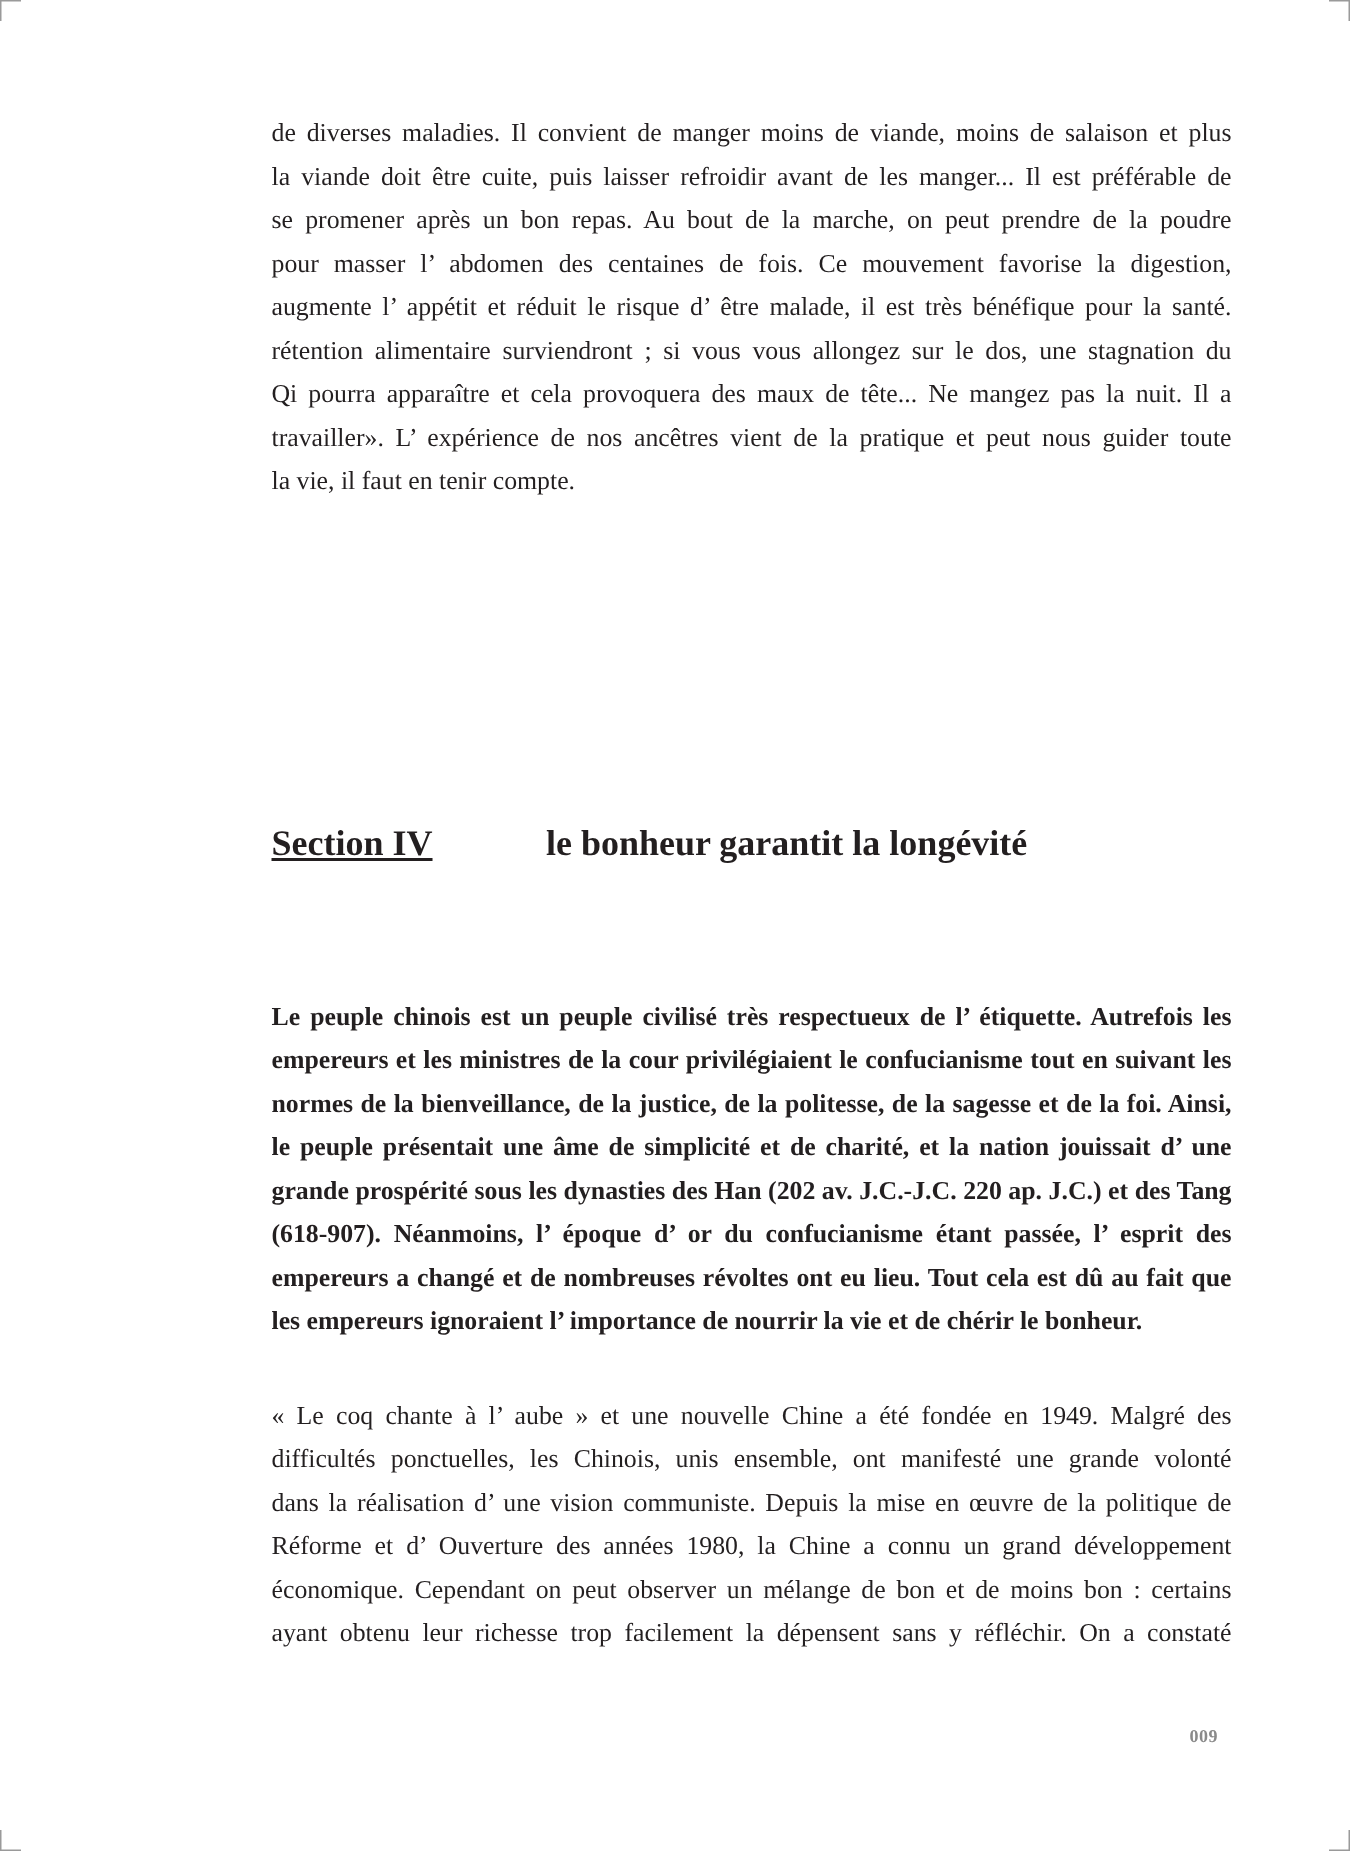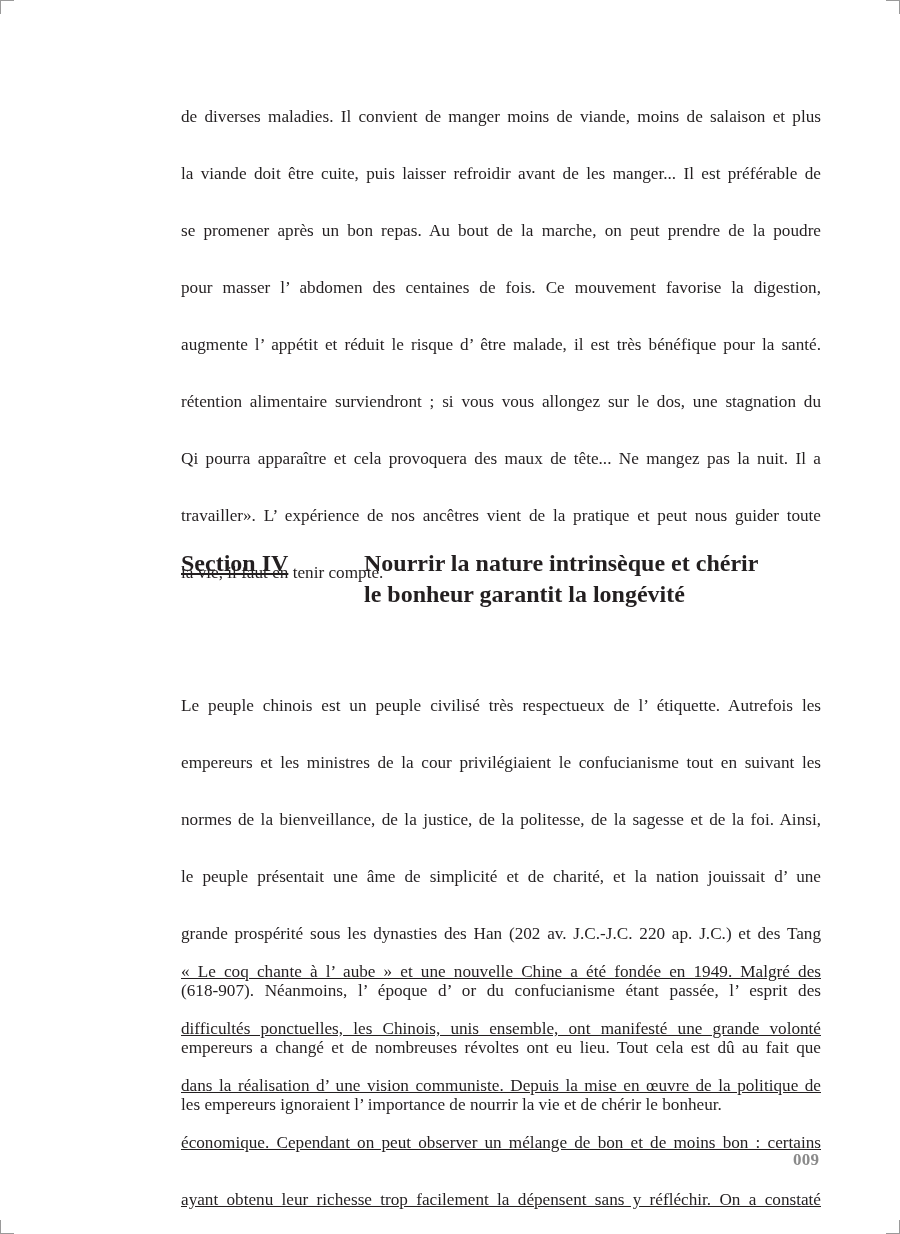"de diverses maladies. Il convient" .line { margin-top: 28px -> none }
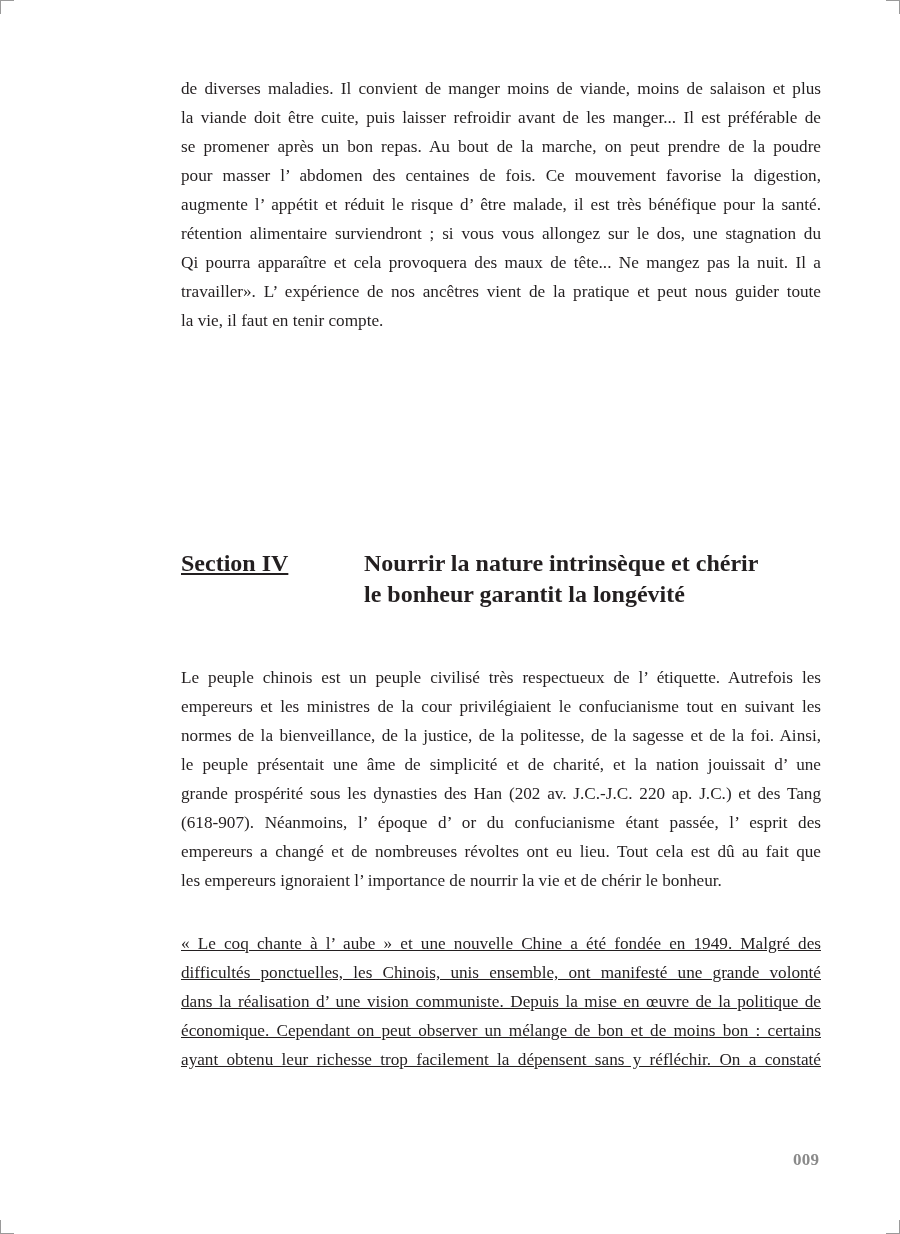"Nourrir la nature intrinsèque et" span { html: <span>Nourrir la nature intrinsèque et chérir</span> -> none }
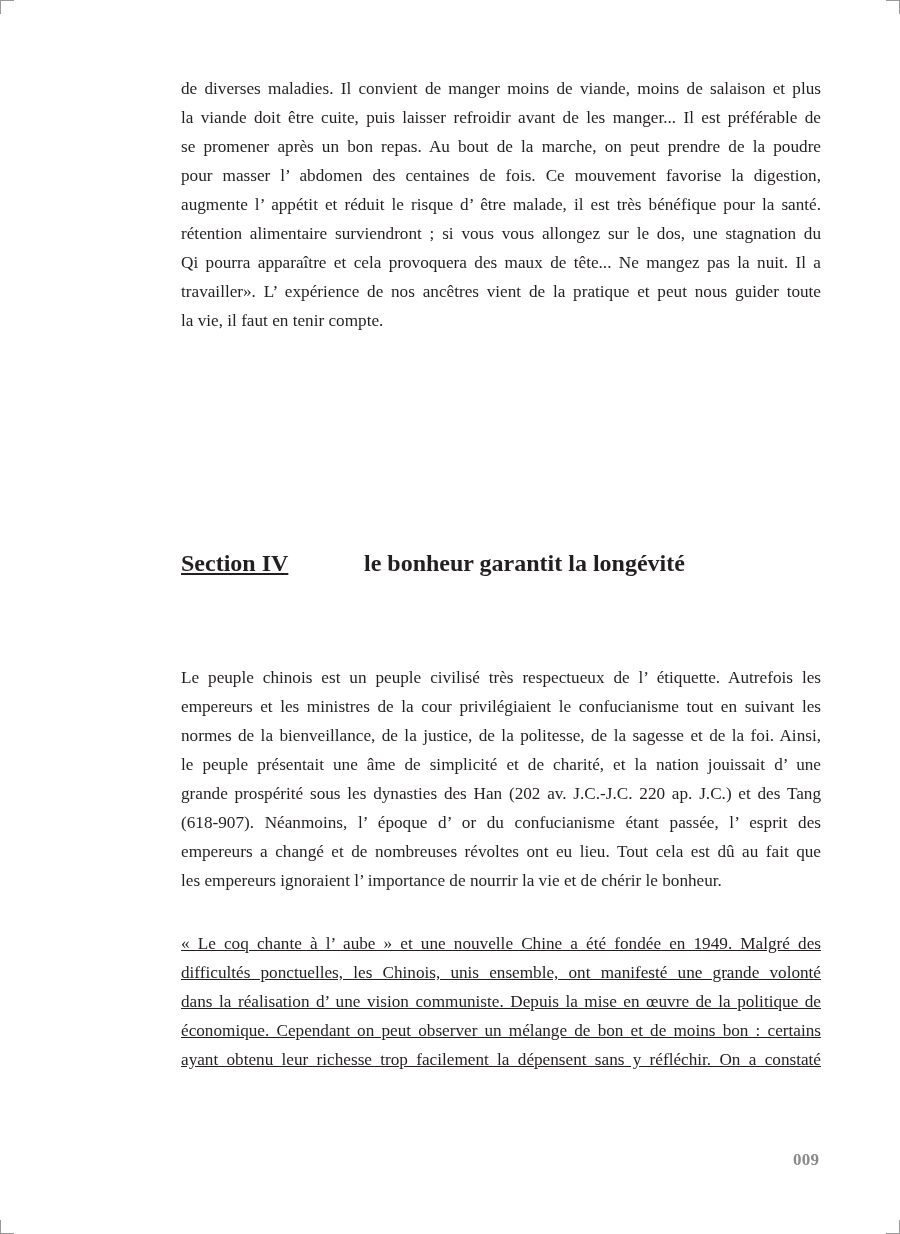"Le peuple chinois est un" div.para { font-weight: none -> bold }
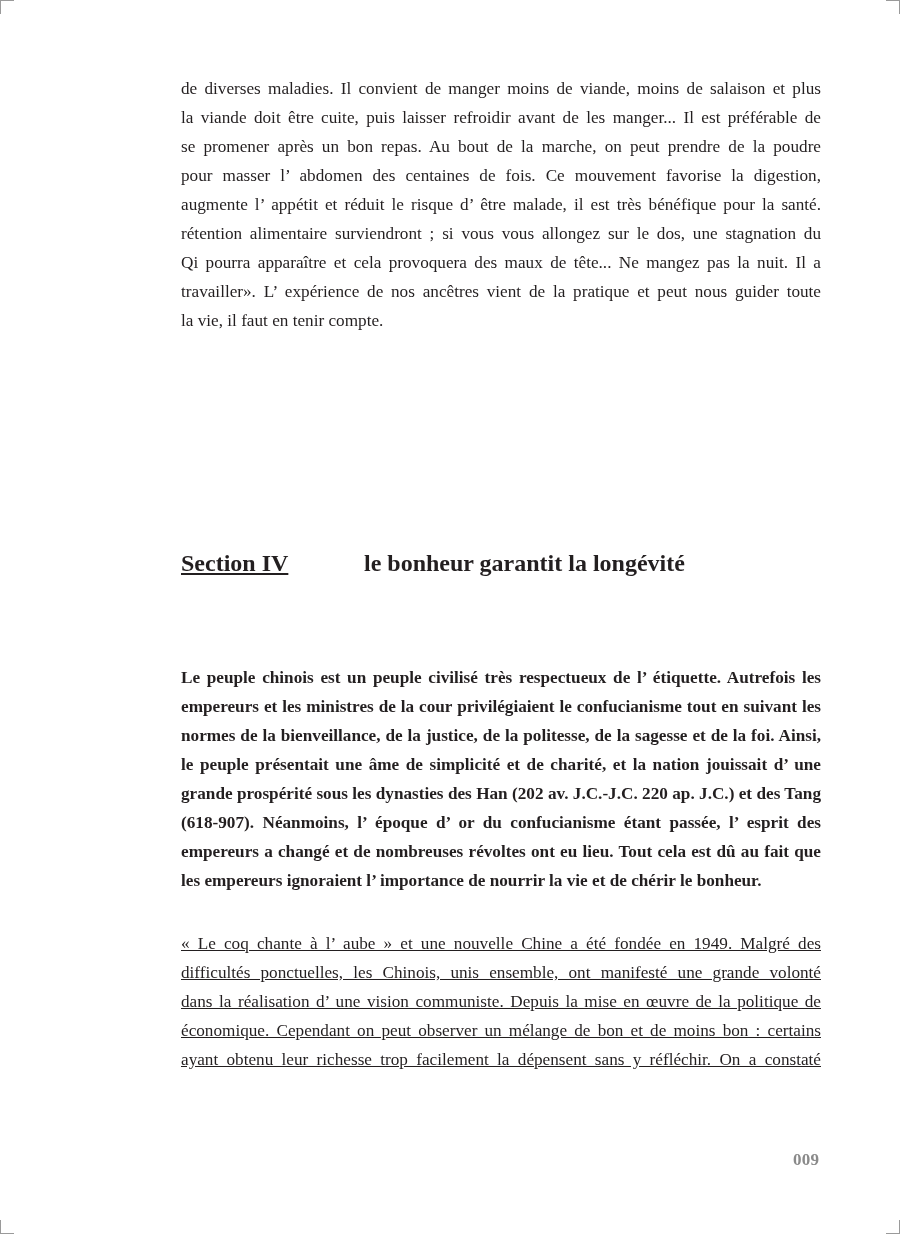"« Le coq chante à" div.para { text-decoration: underline -> none }
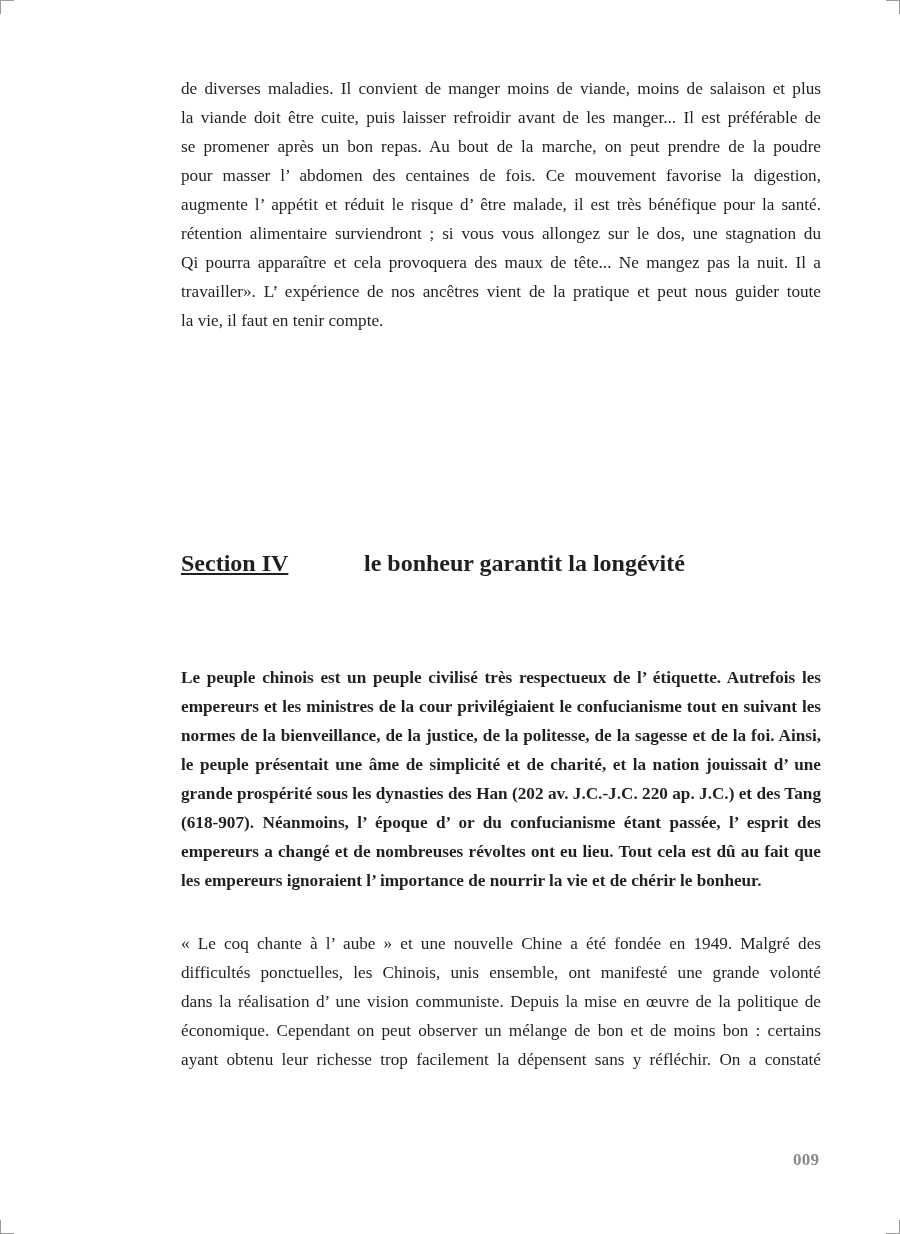"Réforme et d’ Ouverture des" span.line { html: none -> <span>Réforme et d’ Ouverture des années 1980, la Chine a connu un grand développement</span> }
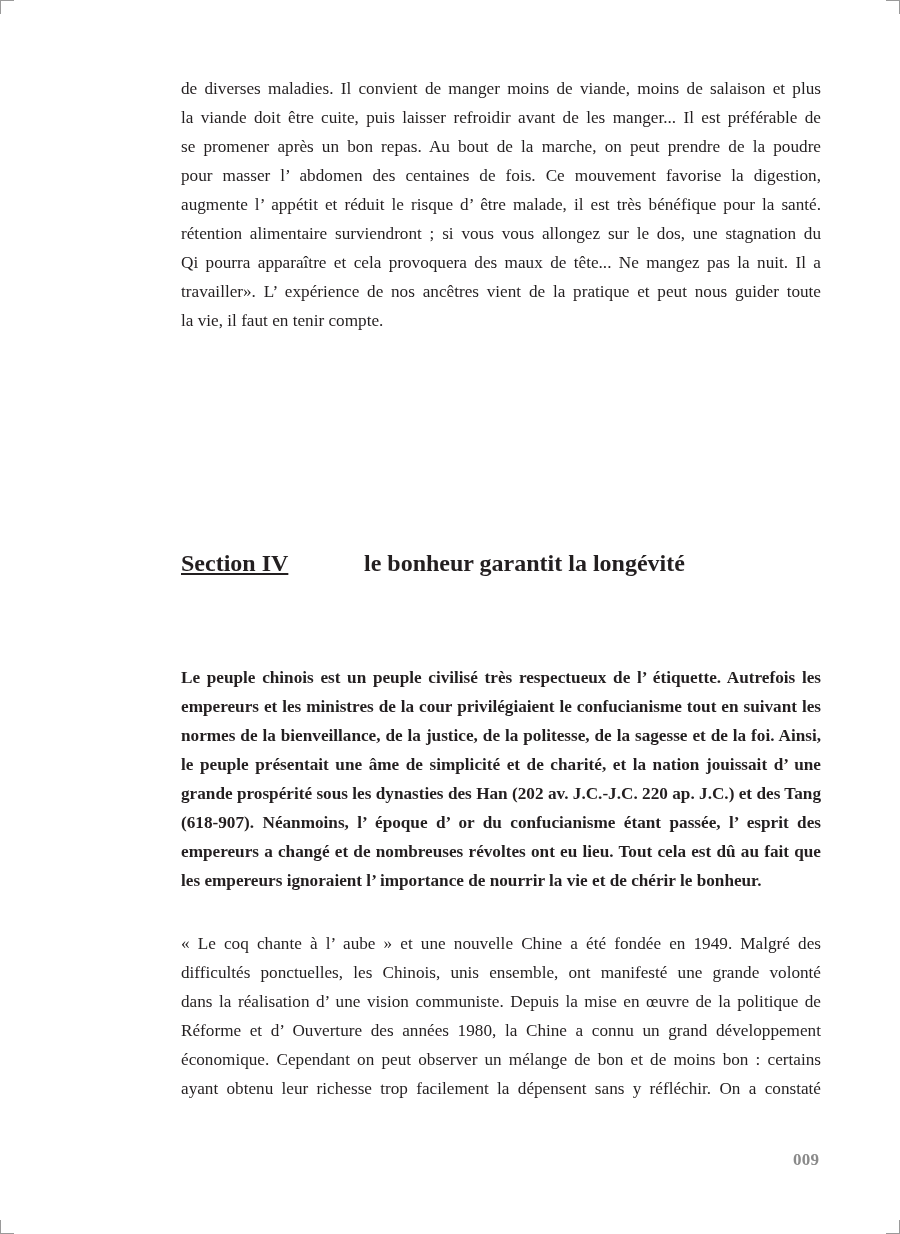"009" .page-number { font-size: 17px -> 12px }
